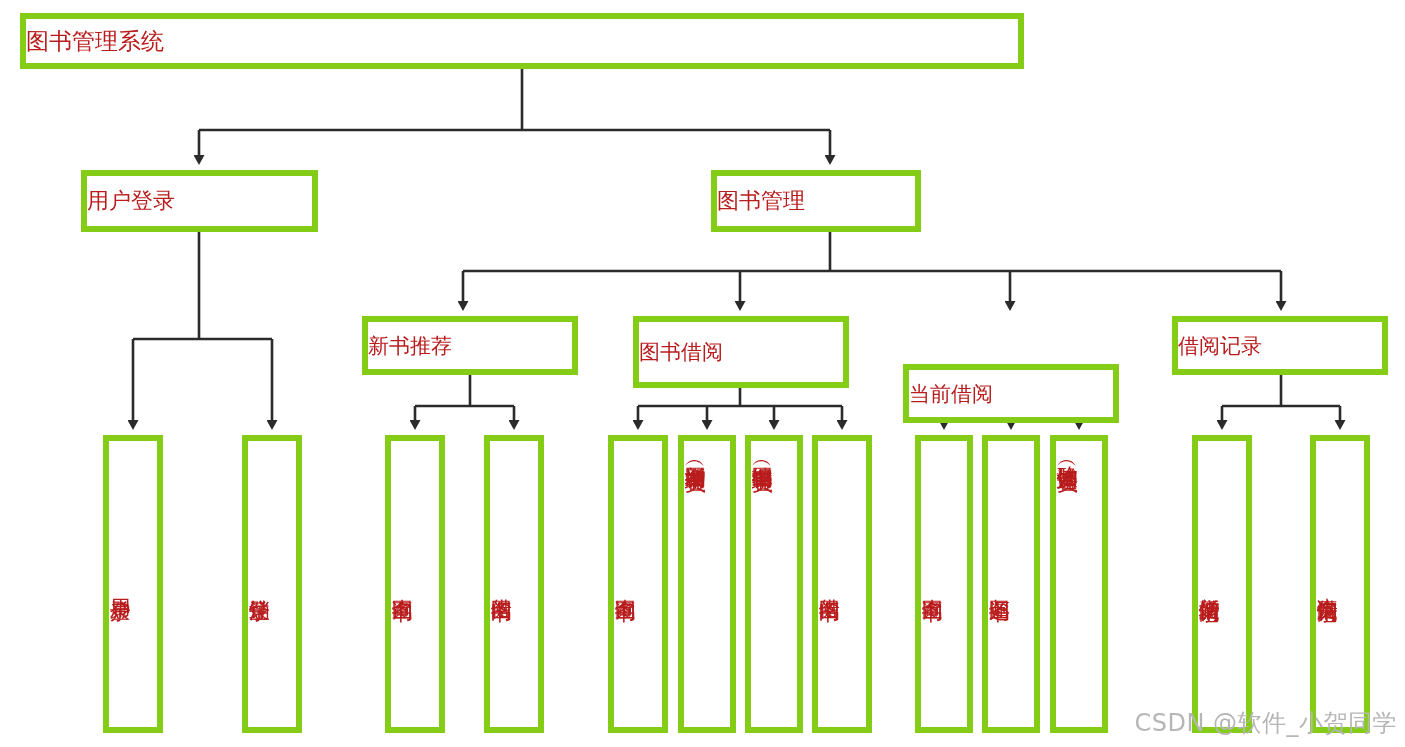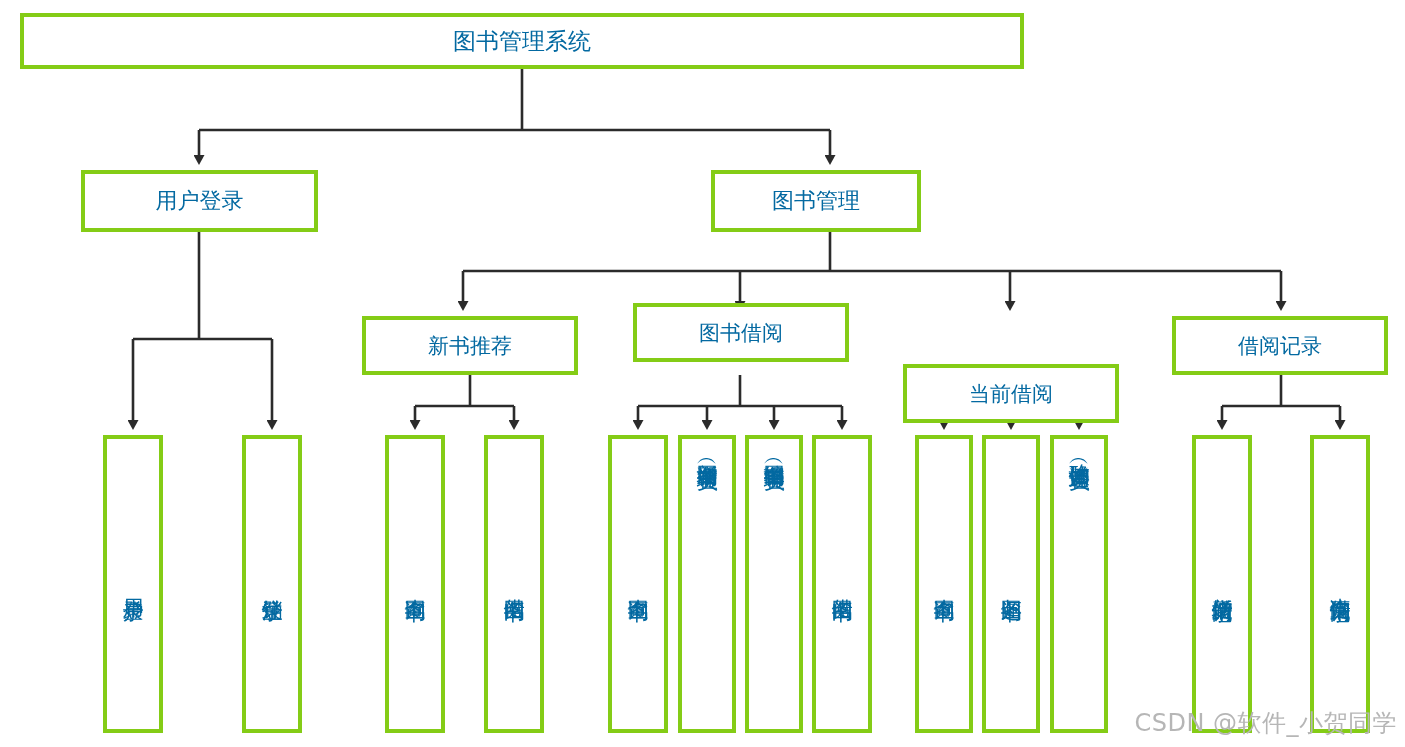"图书管理系统" .node { border: 4px solid #84cc16 -> 6px solid #84cc16; color: #0369a1 -> #b91c1c; justify-content: center -> none }
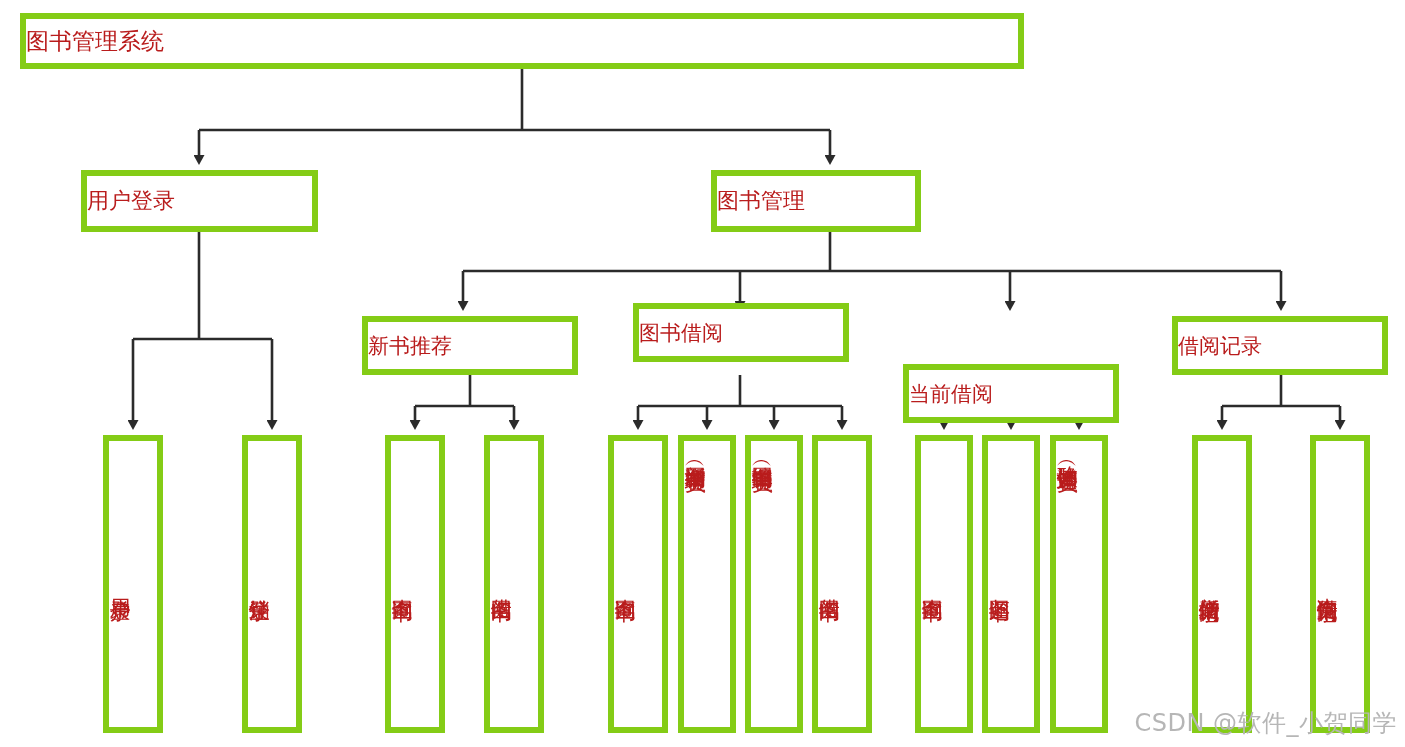"图书借阅" div.node { height: 59px -> 72px; top: 303px -> 316px }
